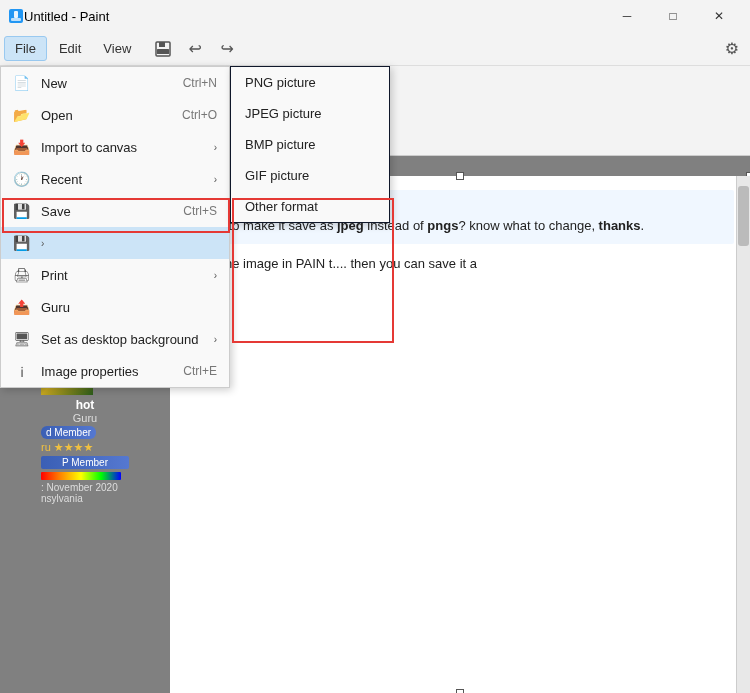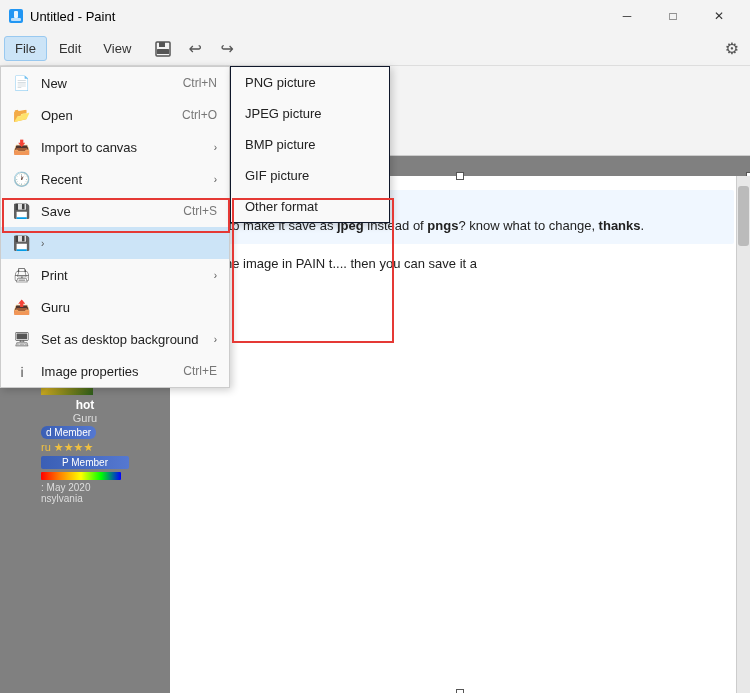"Untitled - Paint" .title-bar-left { gap: 6px -> none }
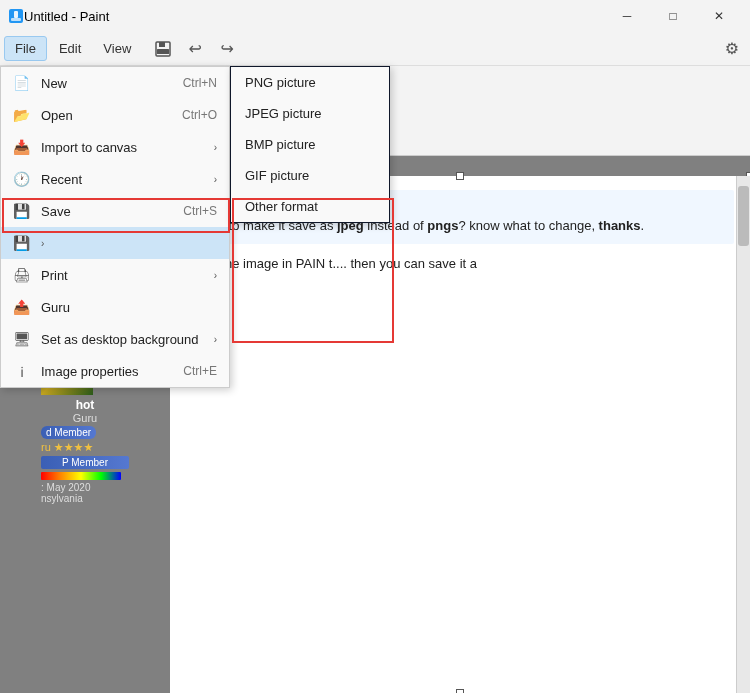": May 2020" div { text: May -> November }
